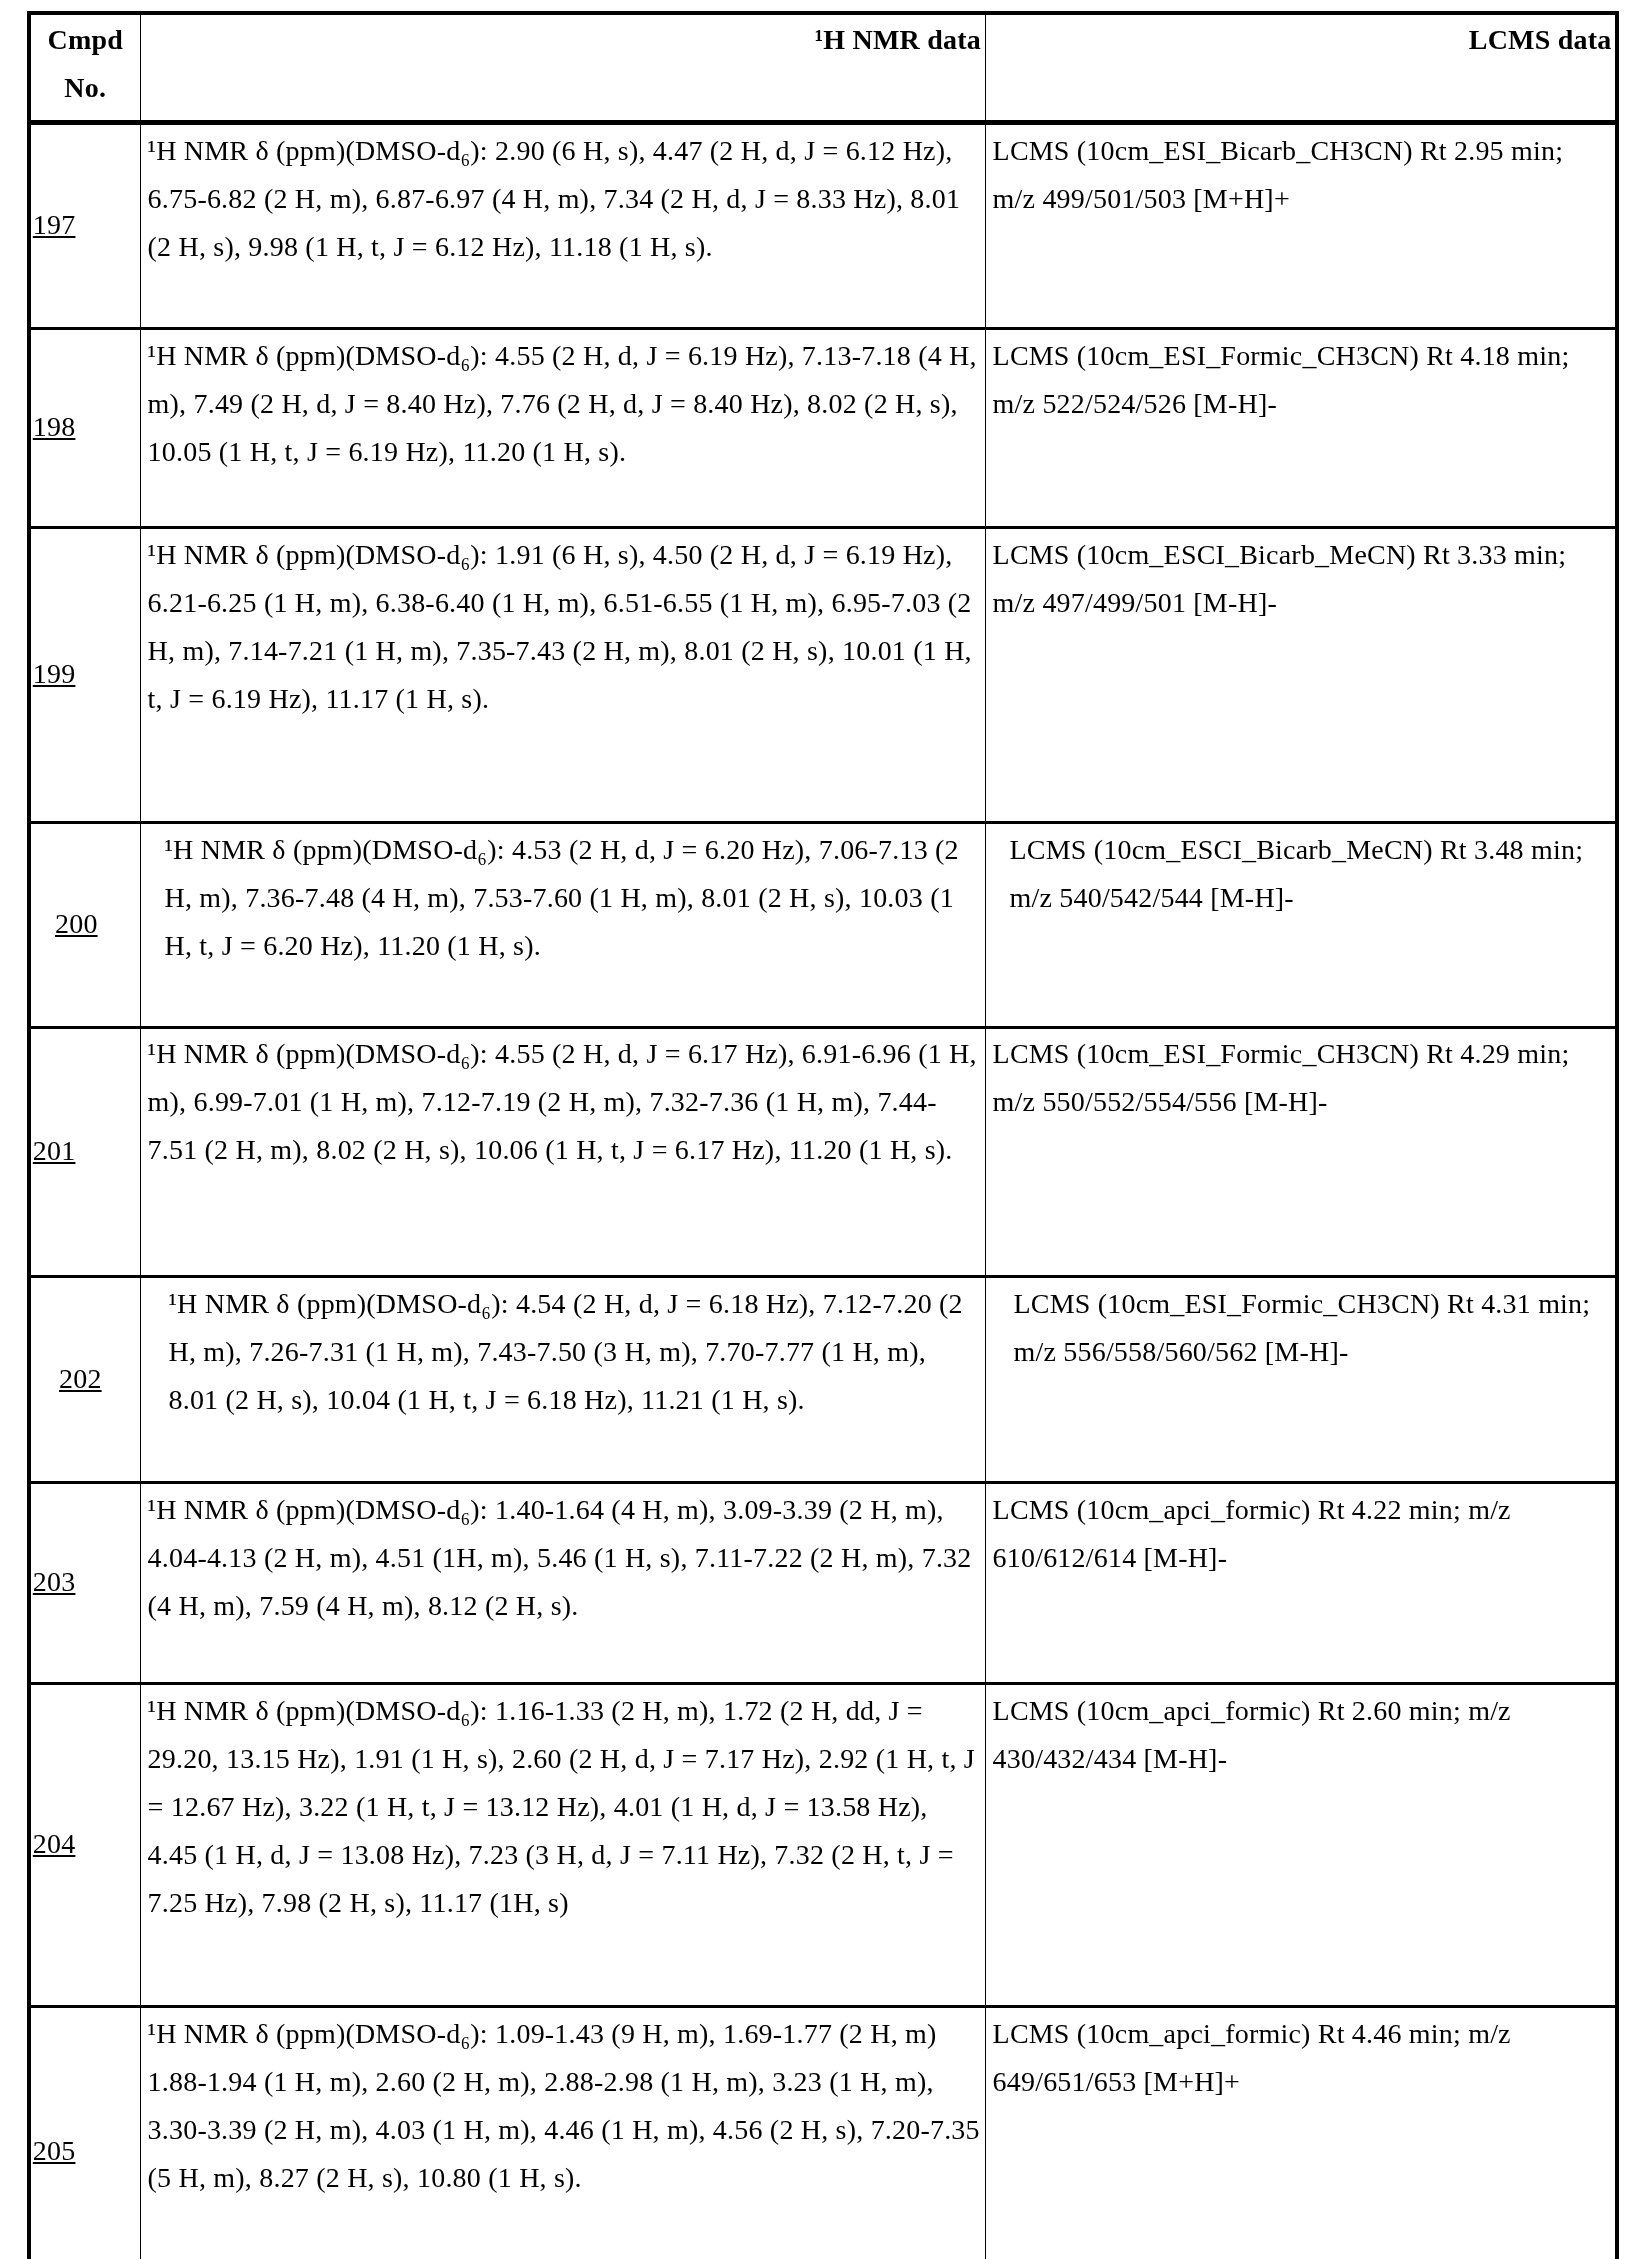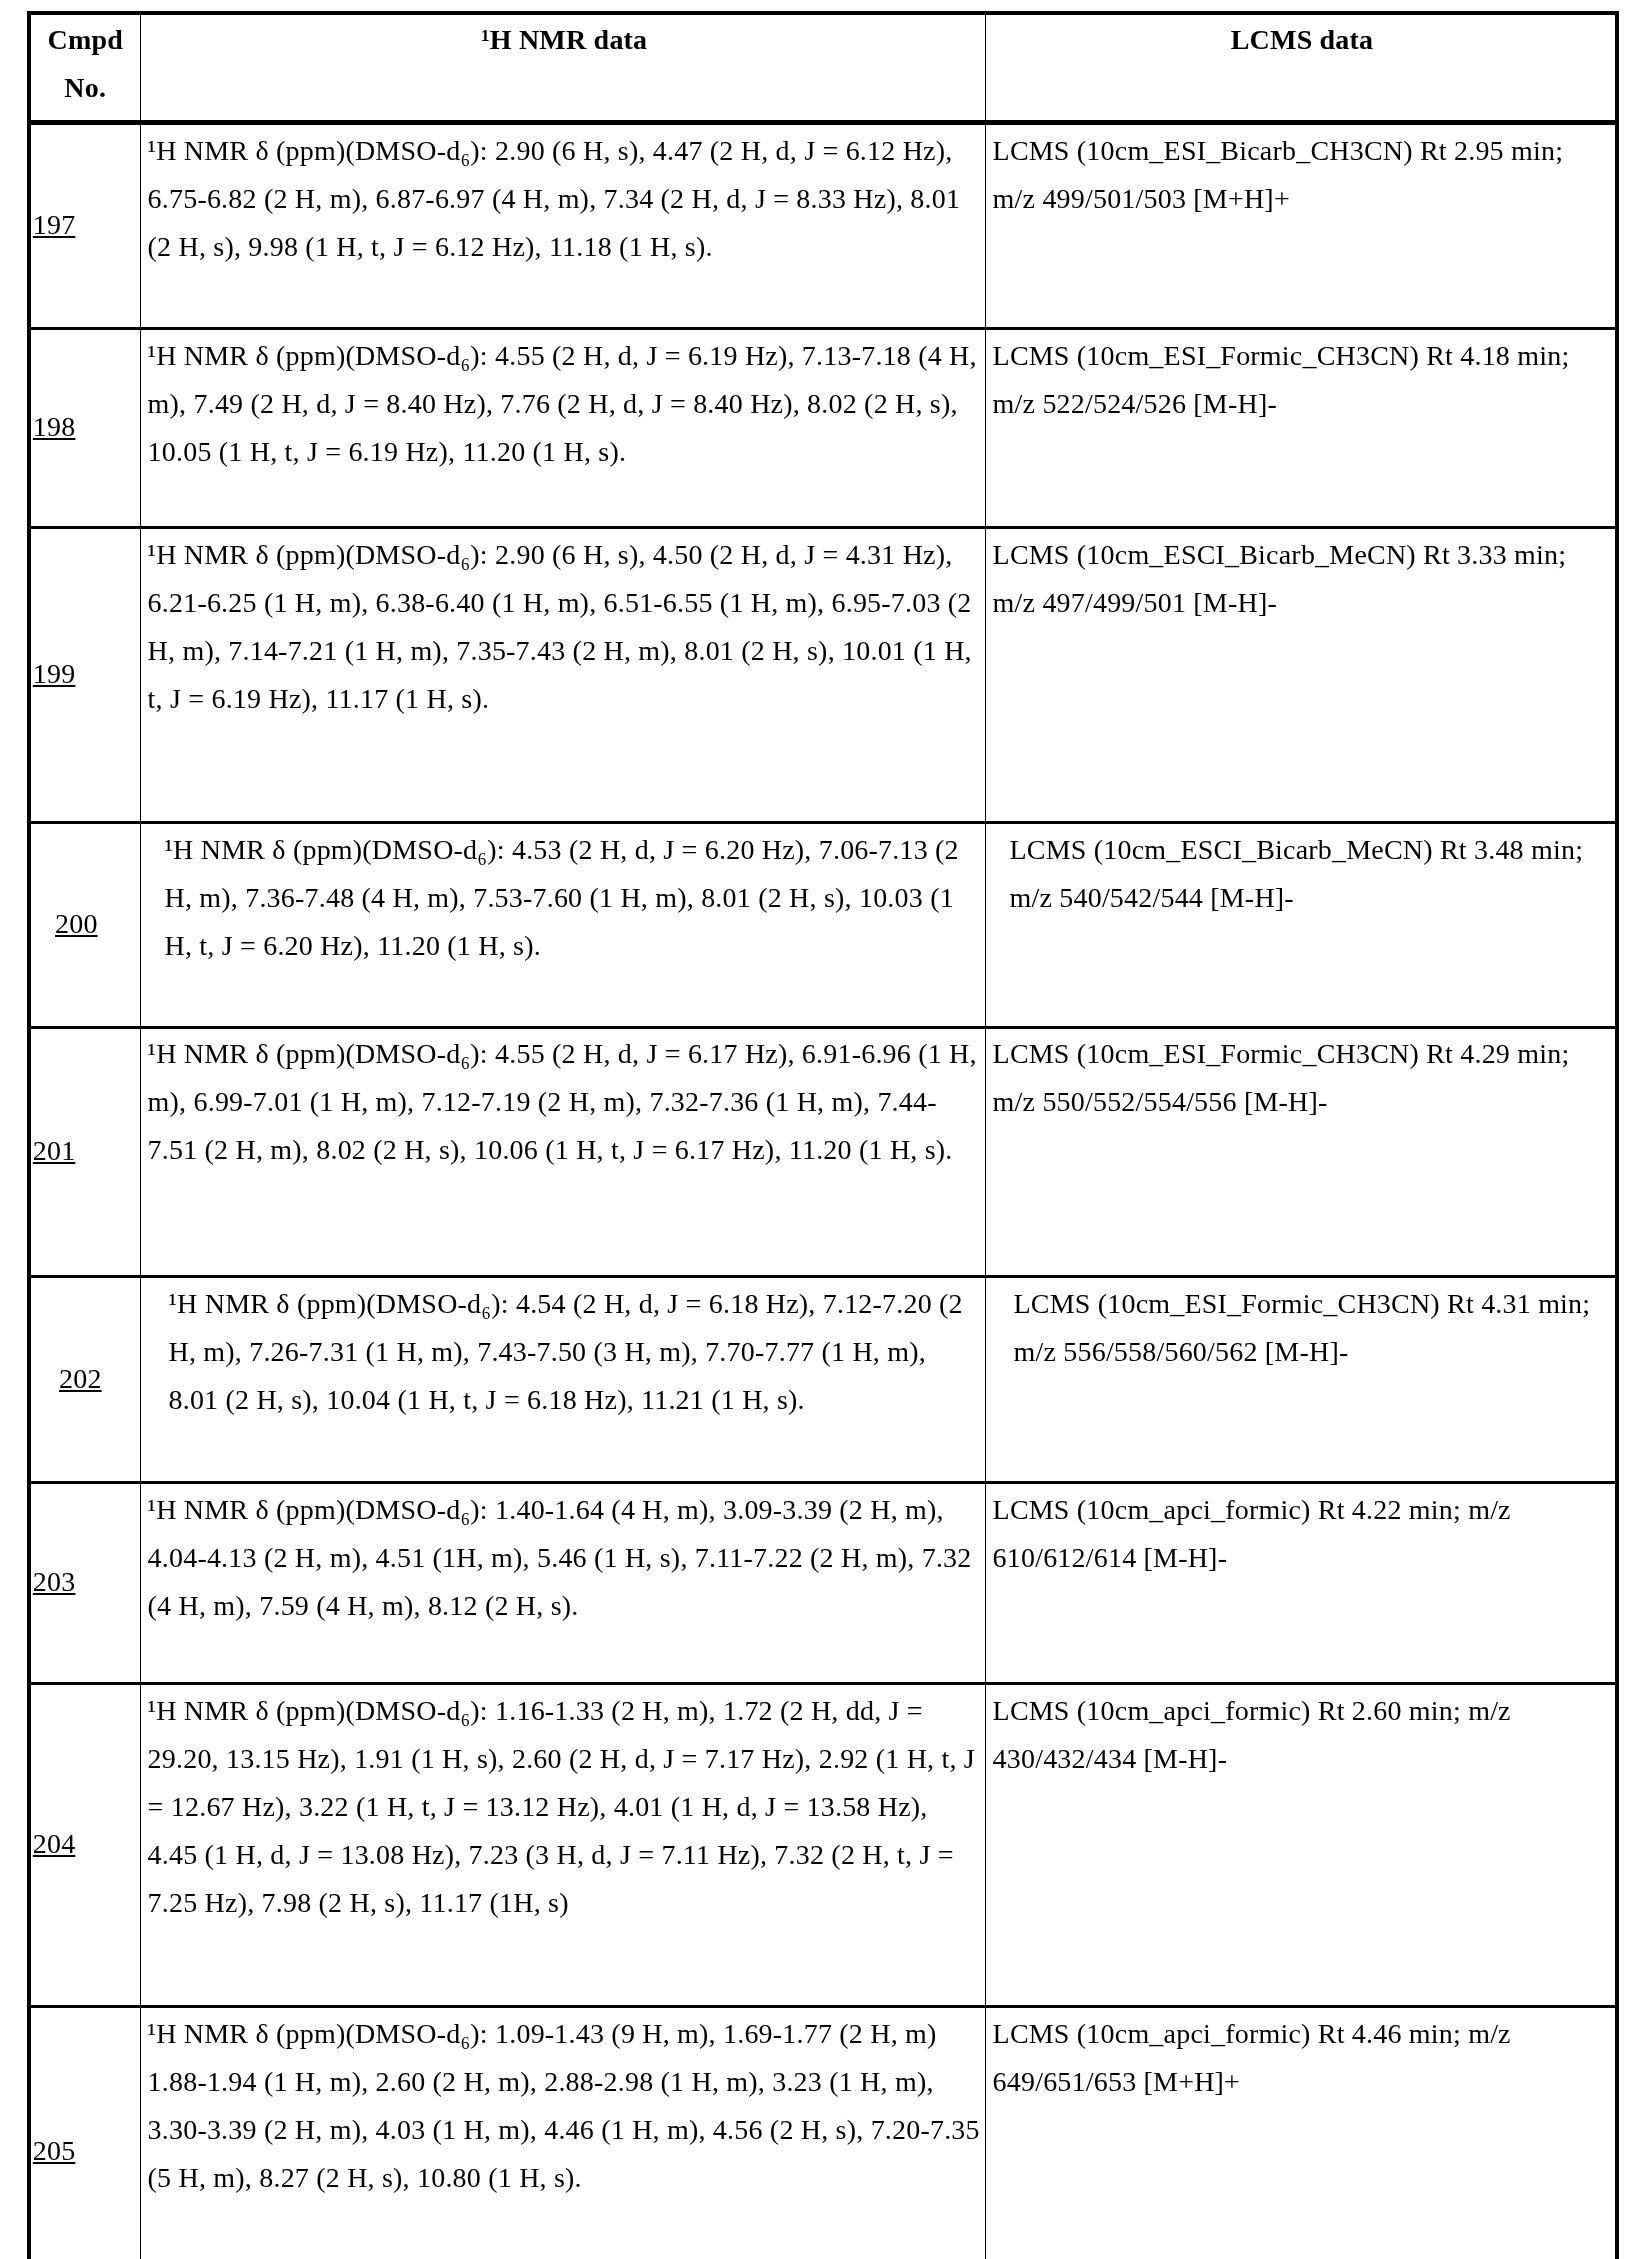"¹H NMR data" thead th { text-align: center -> right }
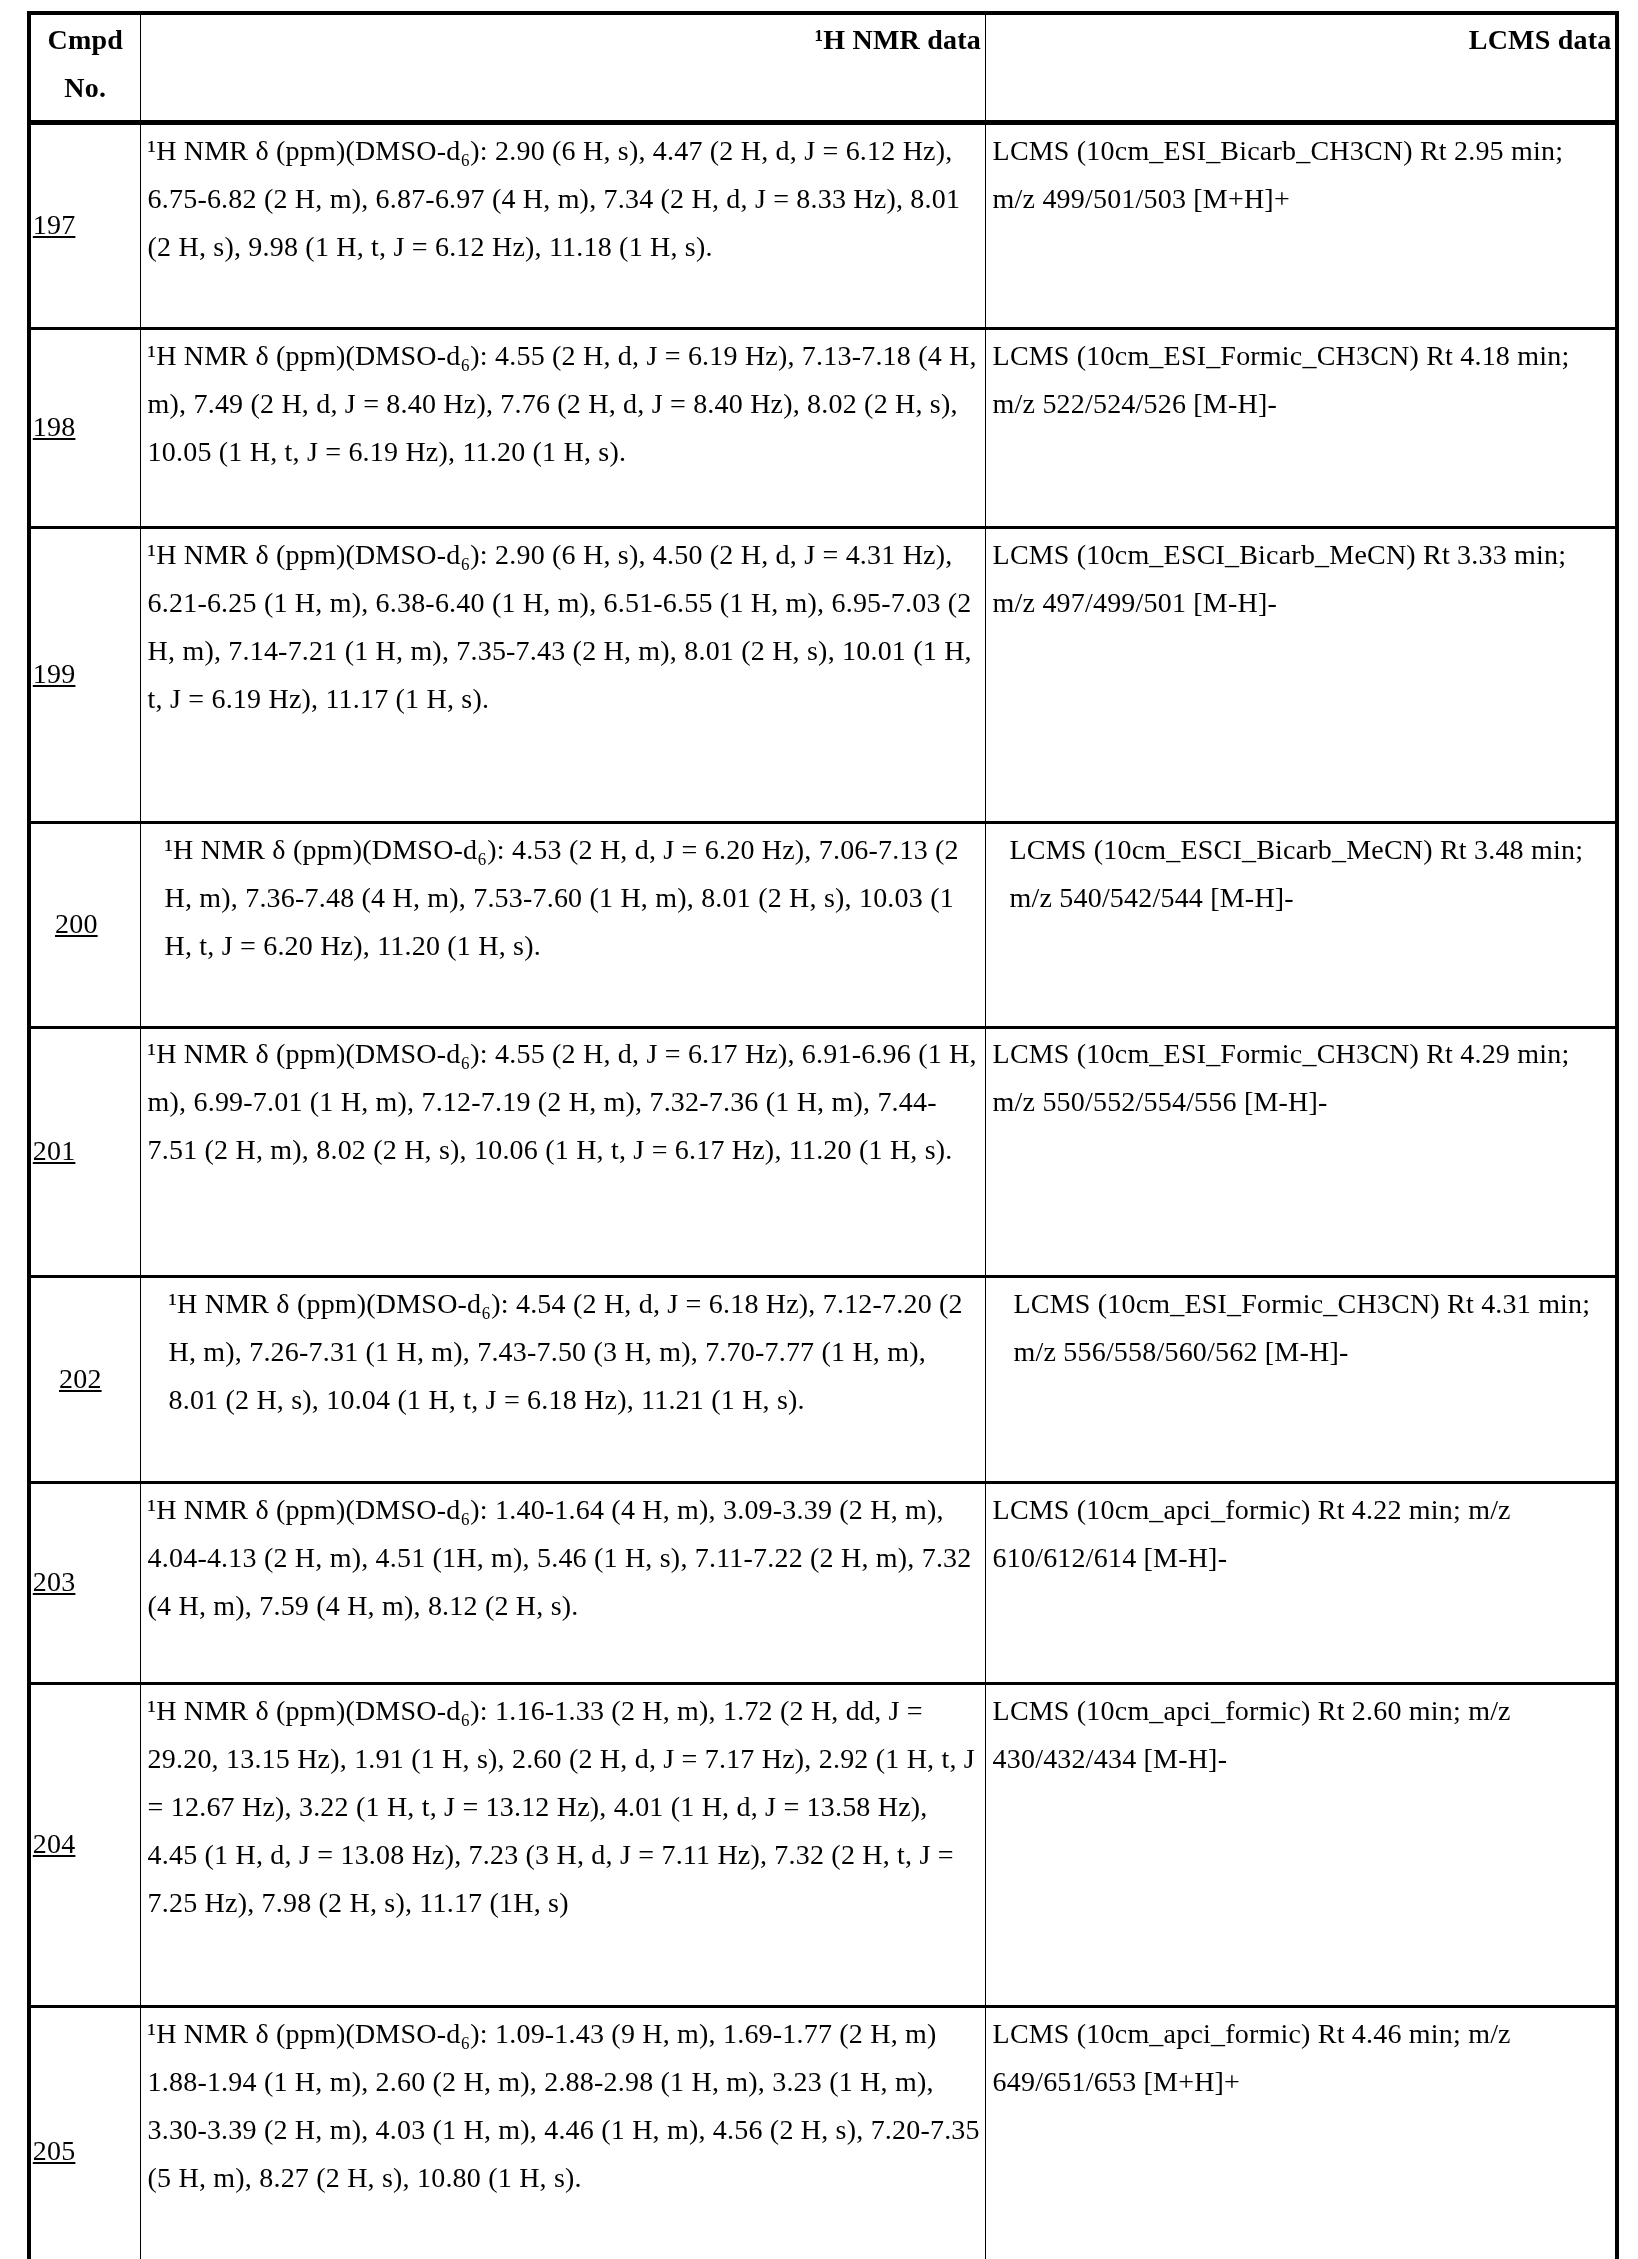"¹H NMR δ (ppm)(DMSO-d₆): 2.90 (6 H, s), 4.50" td.nmr-cell { text: 2.90 (6 H, s), 4.50 (2 H, d, J = 4.31 -> 1.91 (6 H, s), 4.50 (2 H, d, J = 6.19 }
